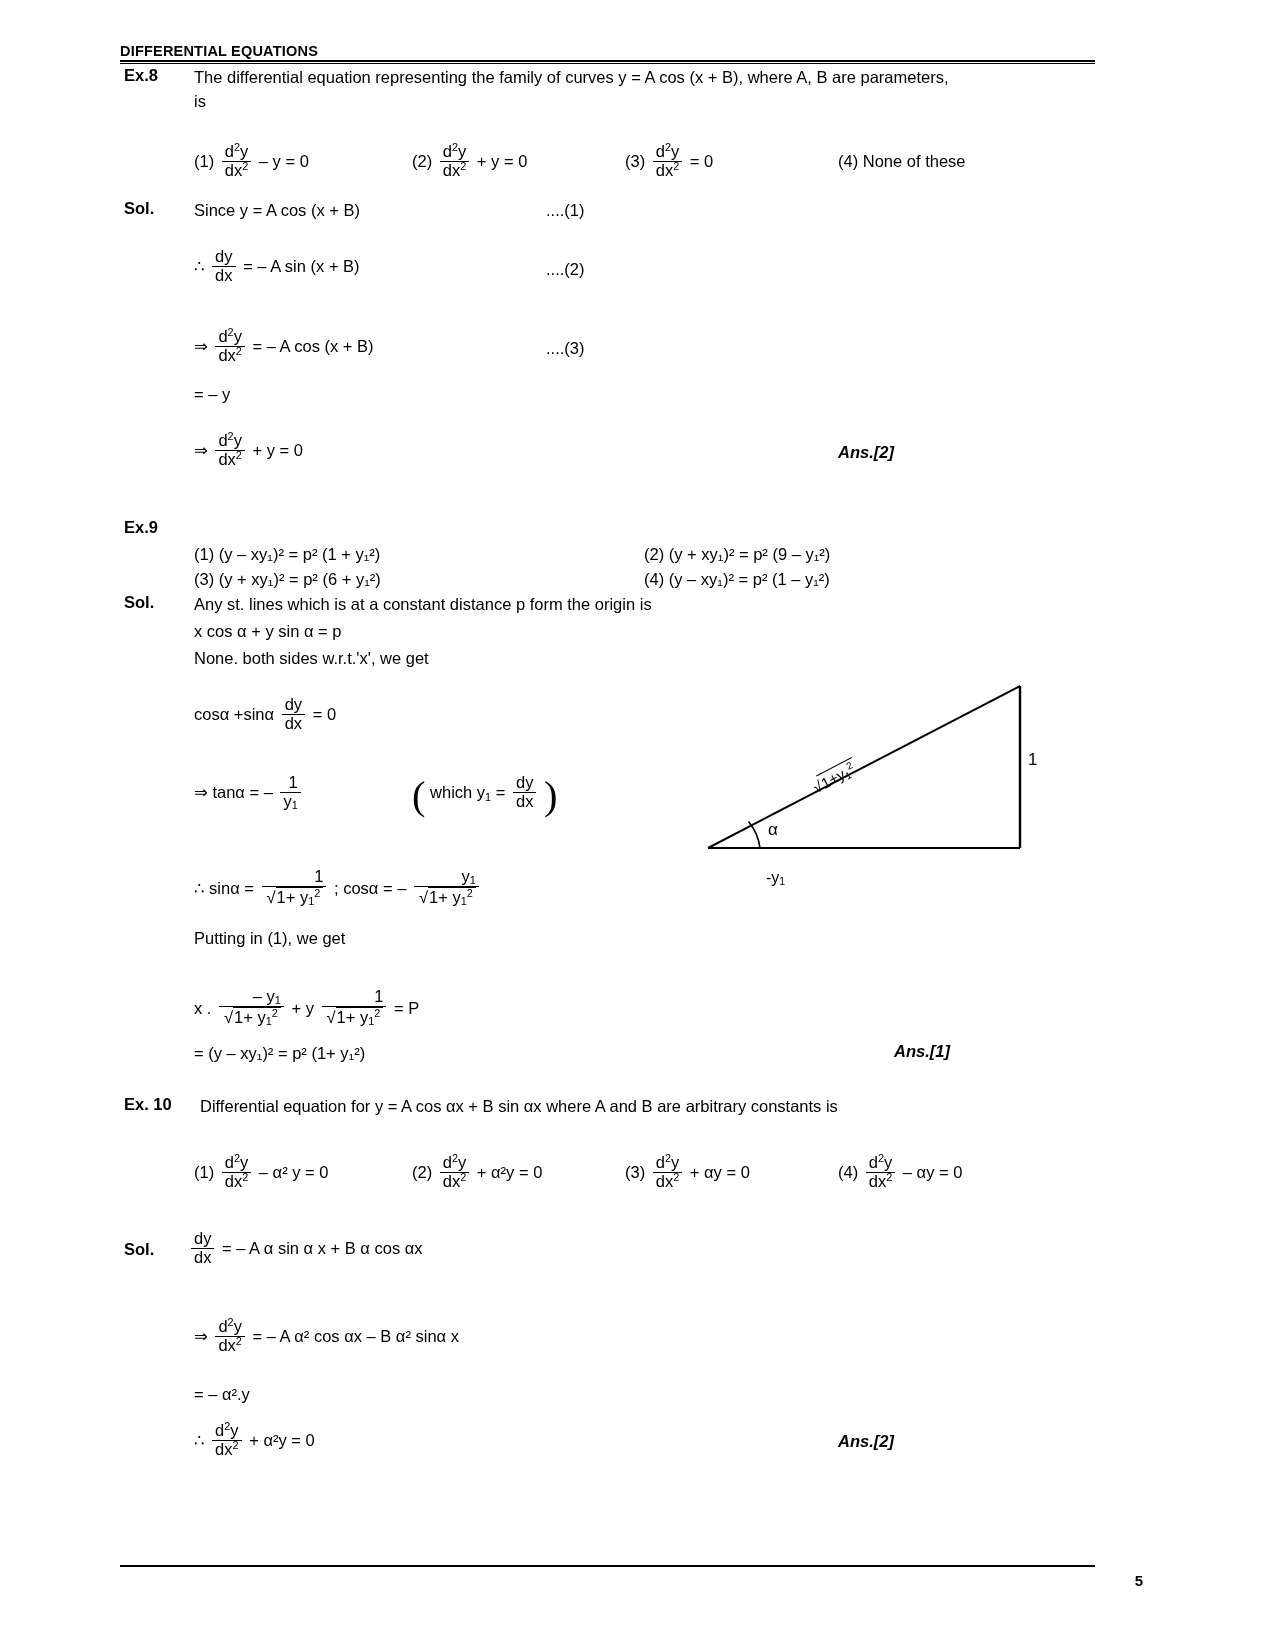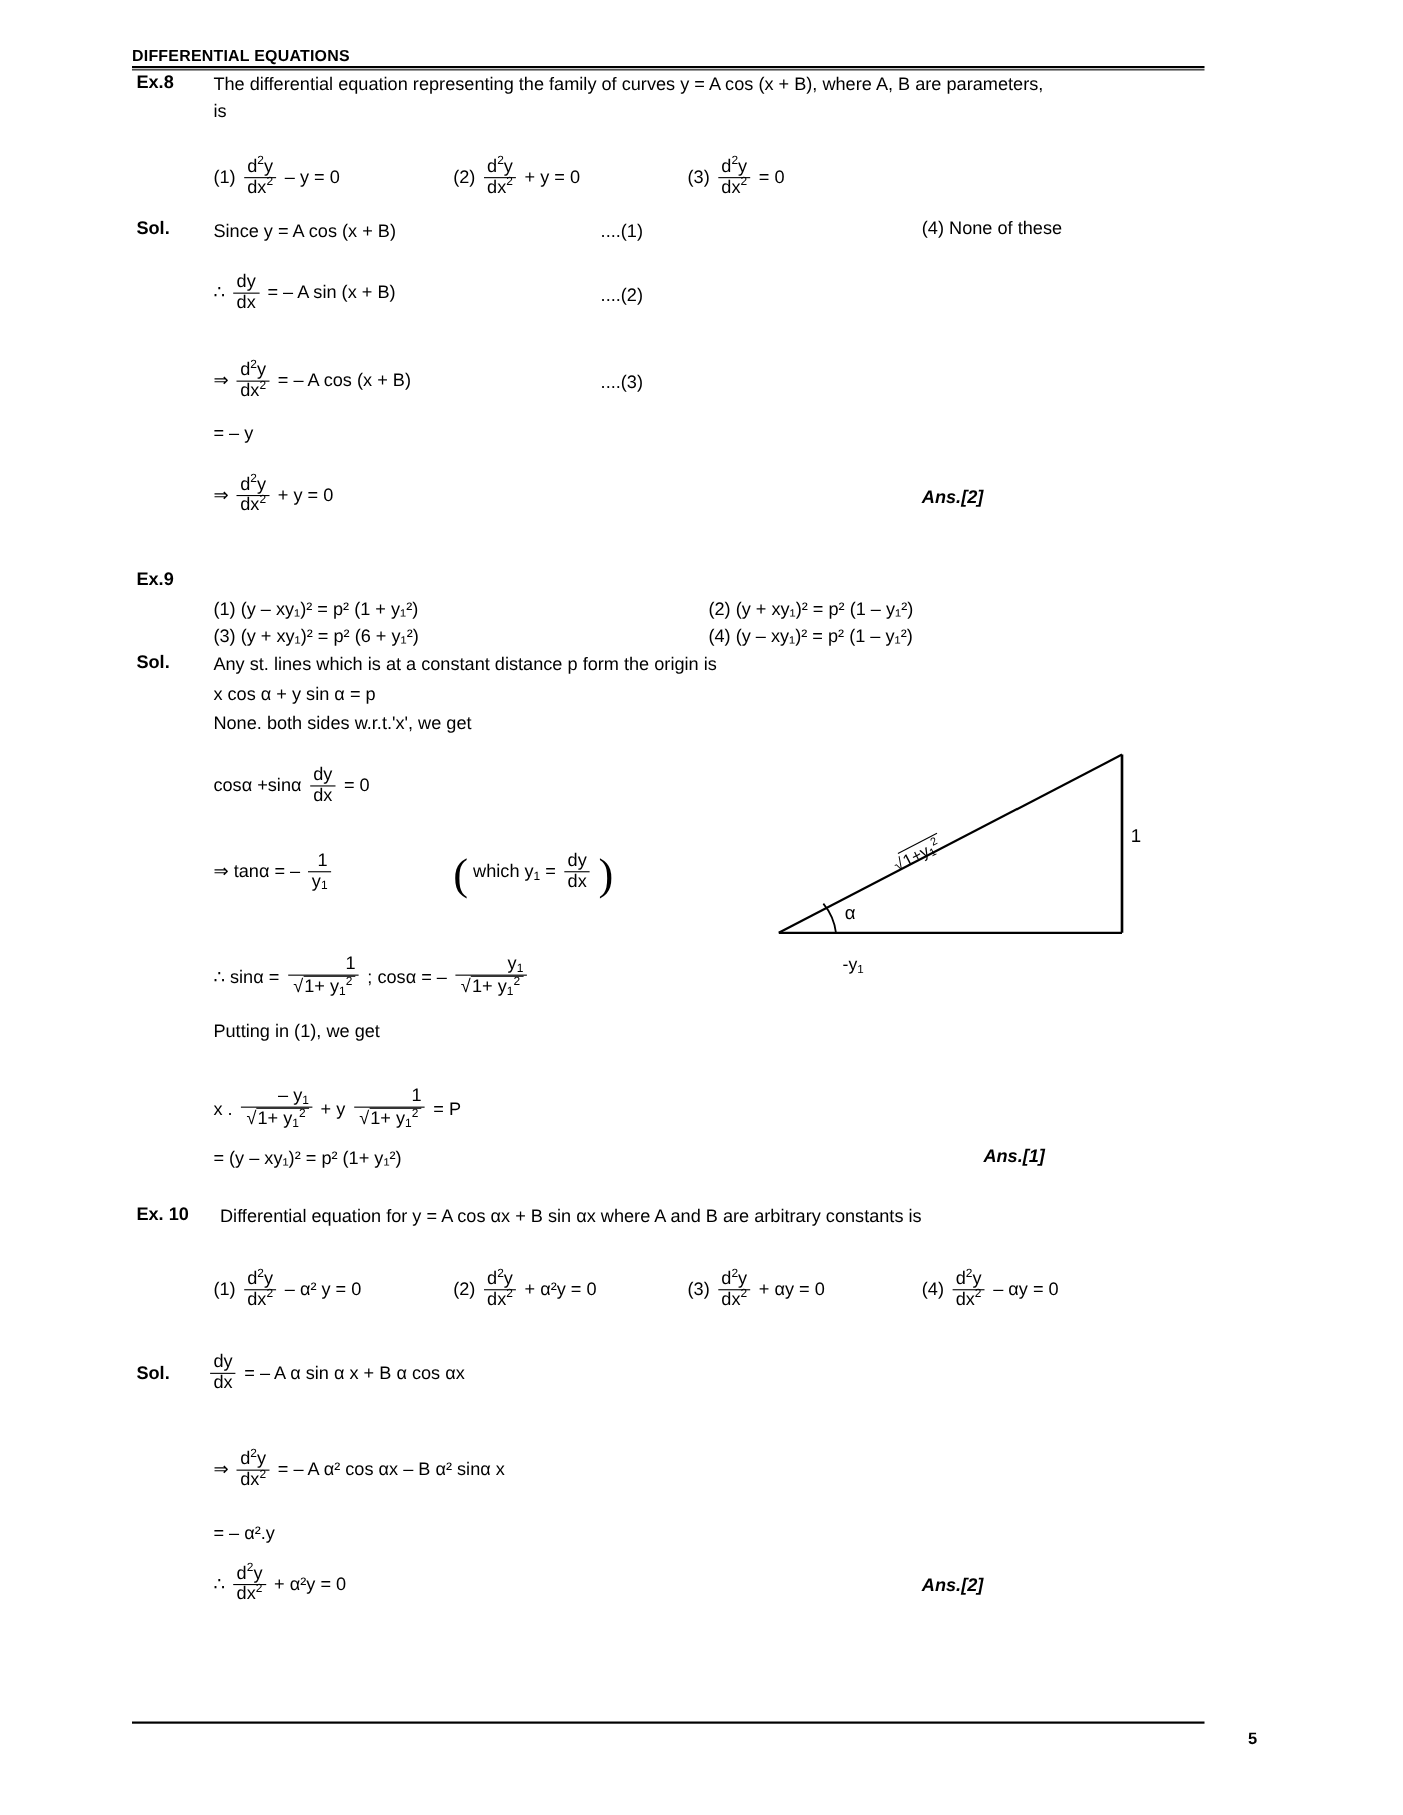"(4) None of these" div.blk { margin-top: 47px -> none }
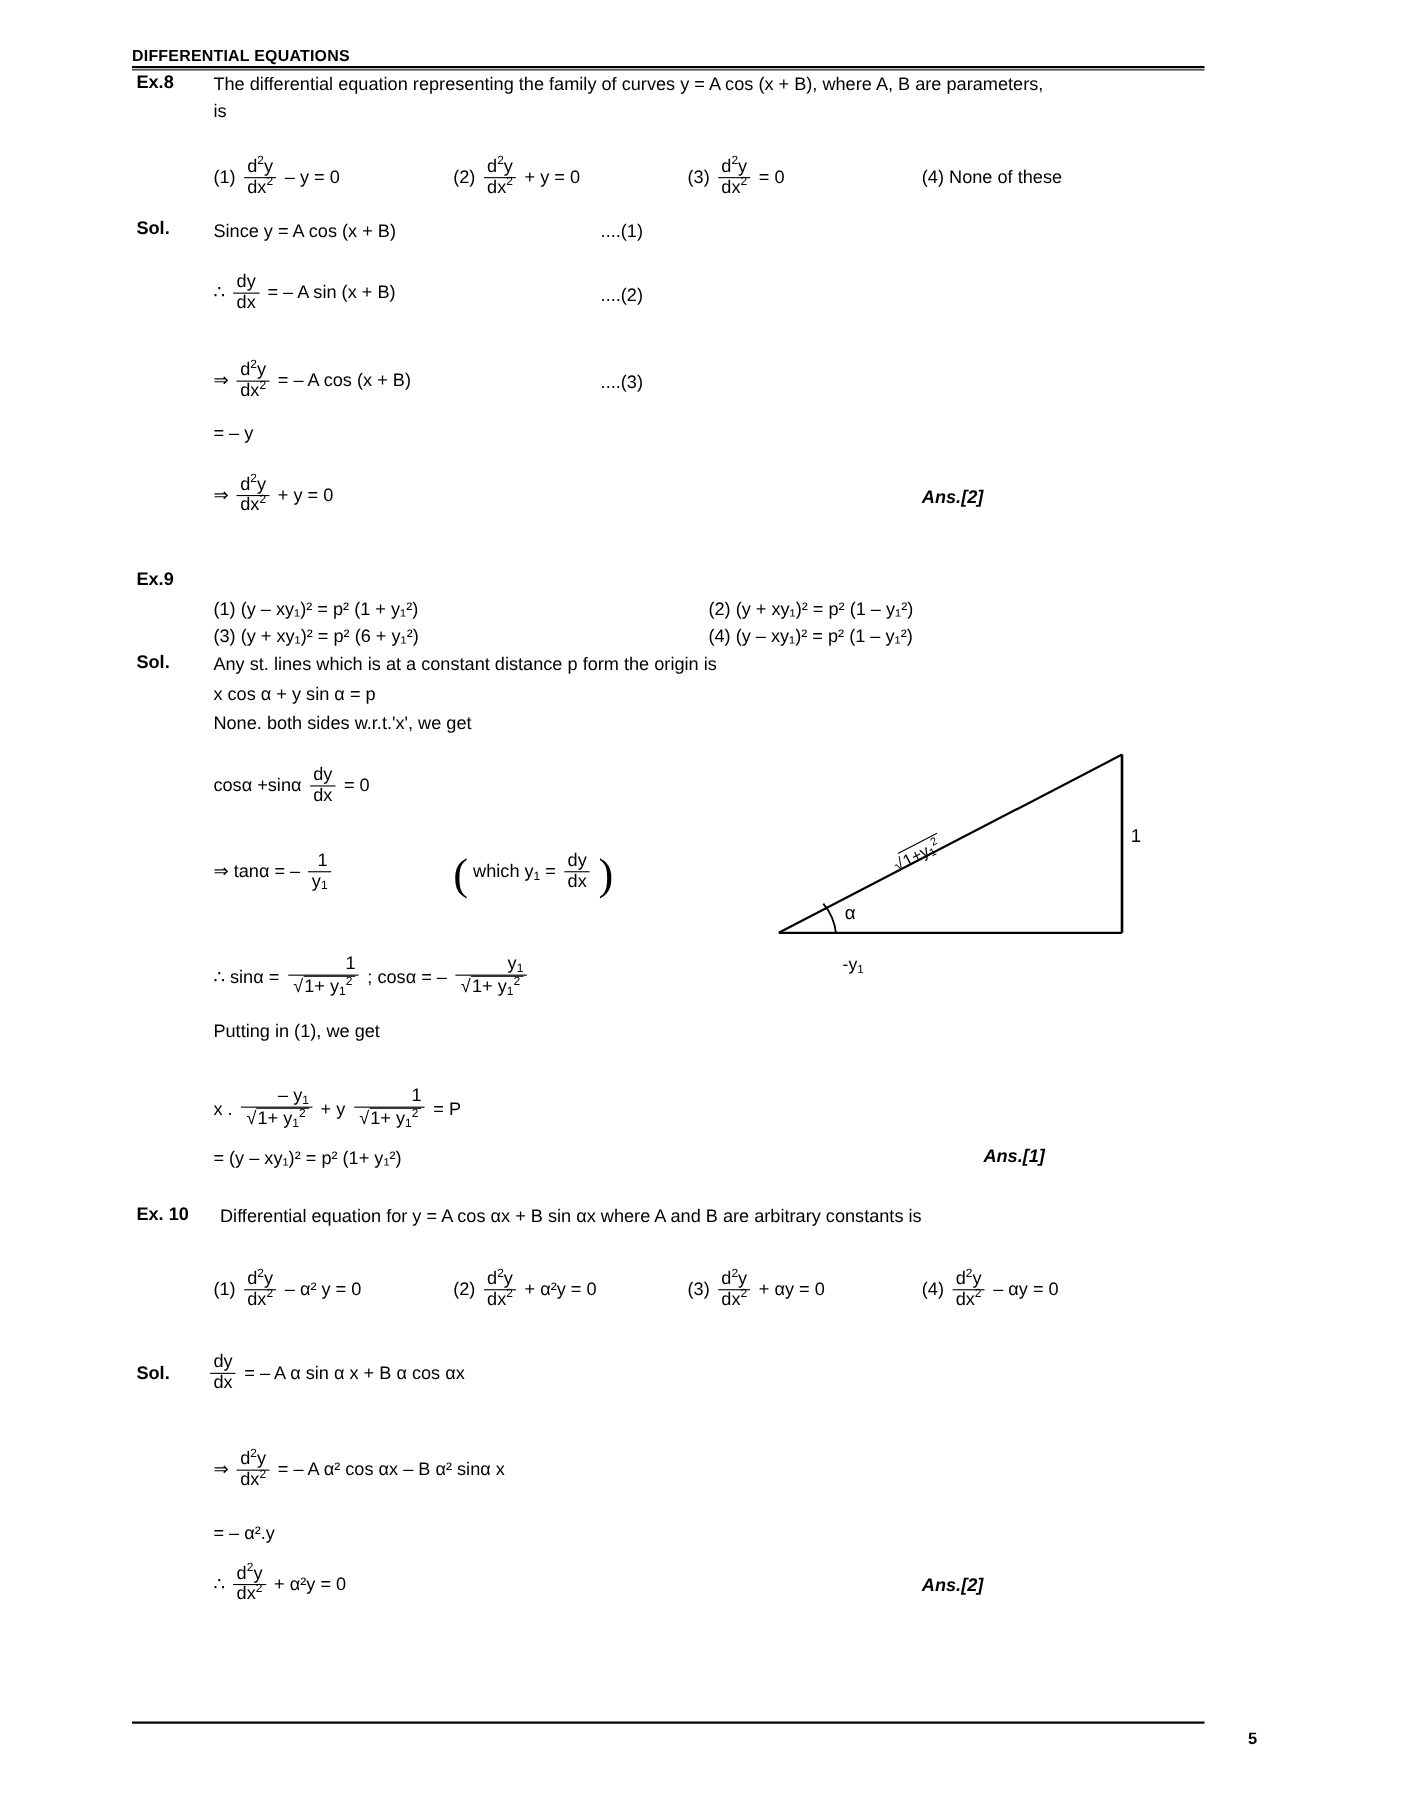"(y + xy₁)² = p² (1" span { text: 1 -> 9 }
